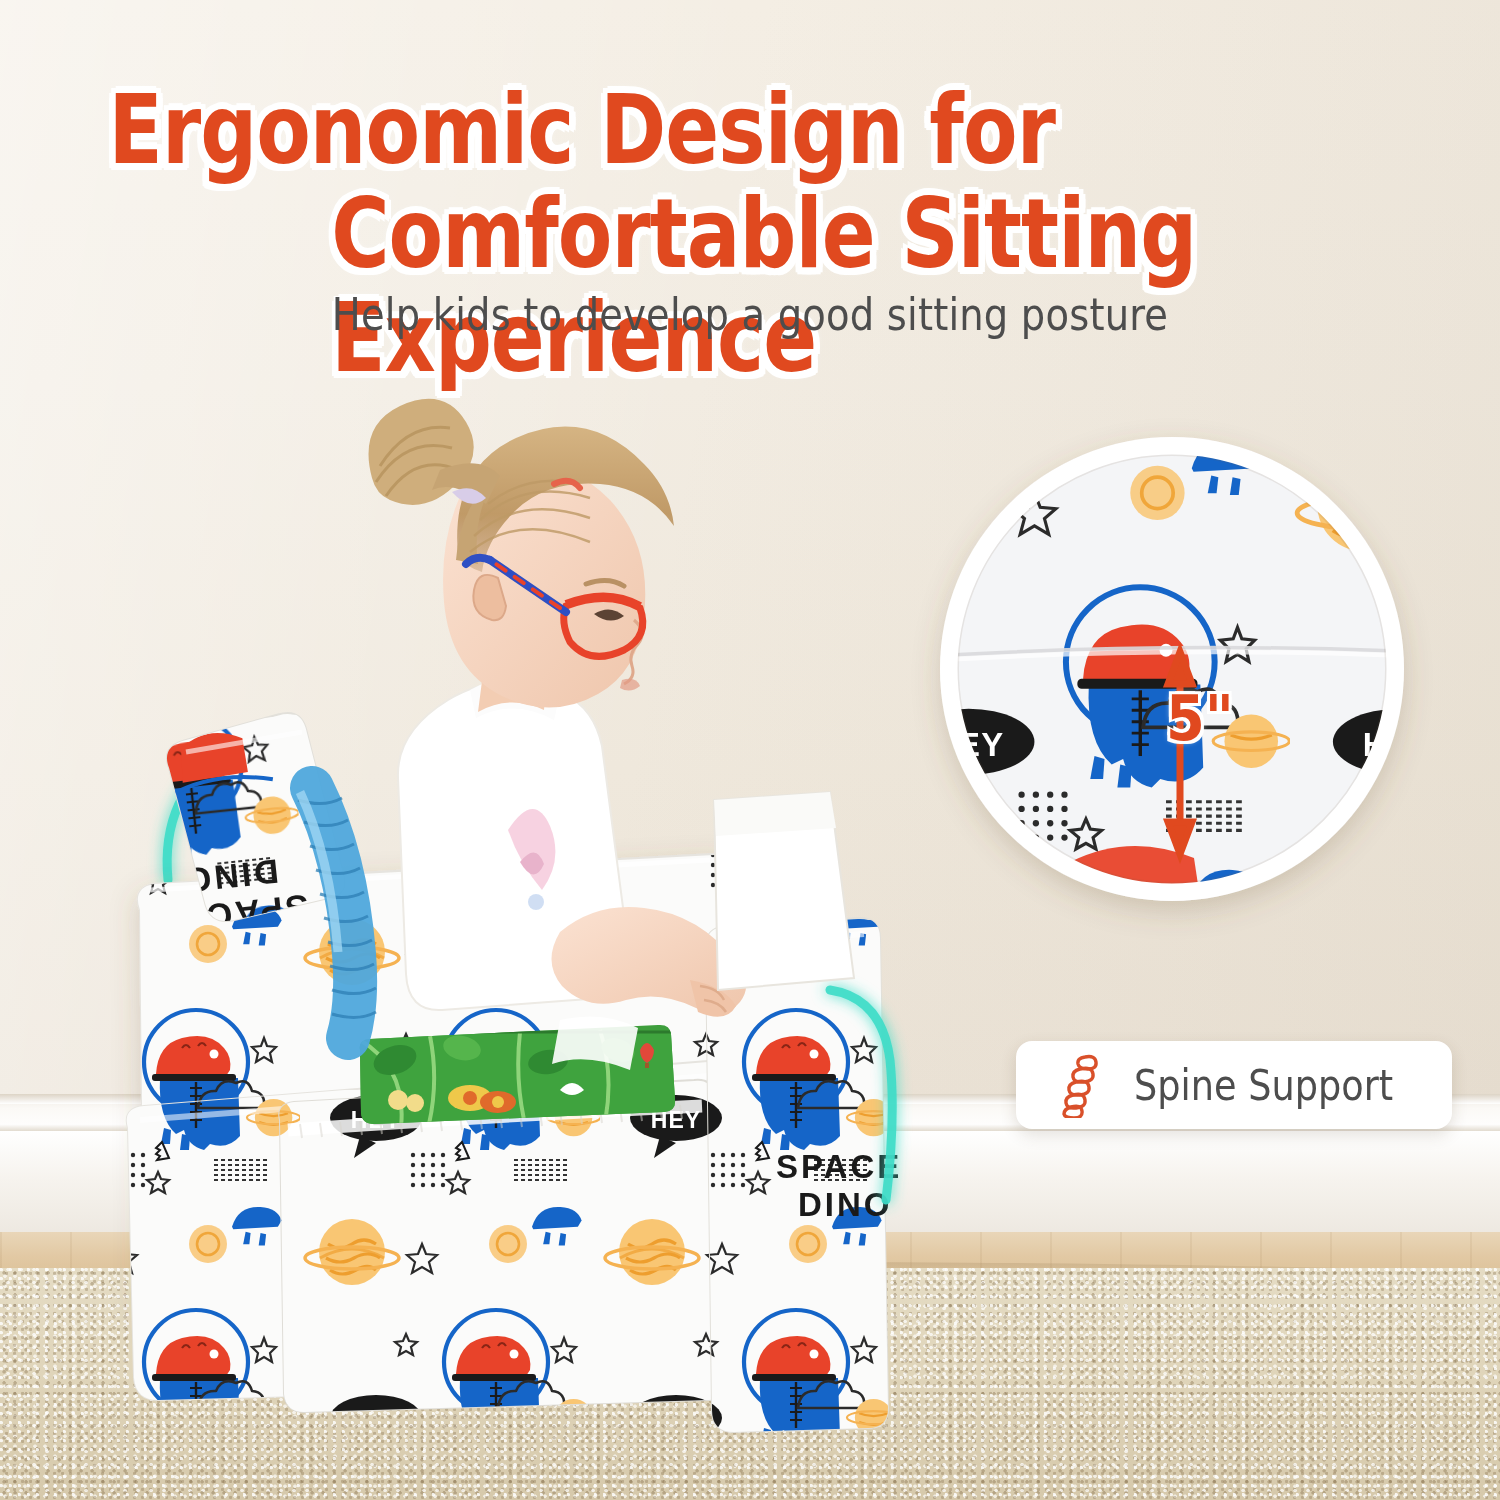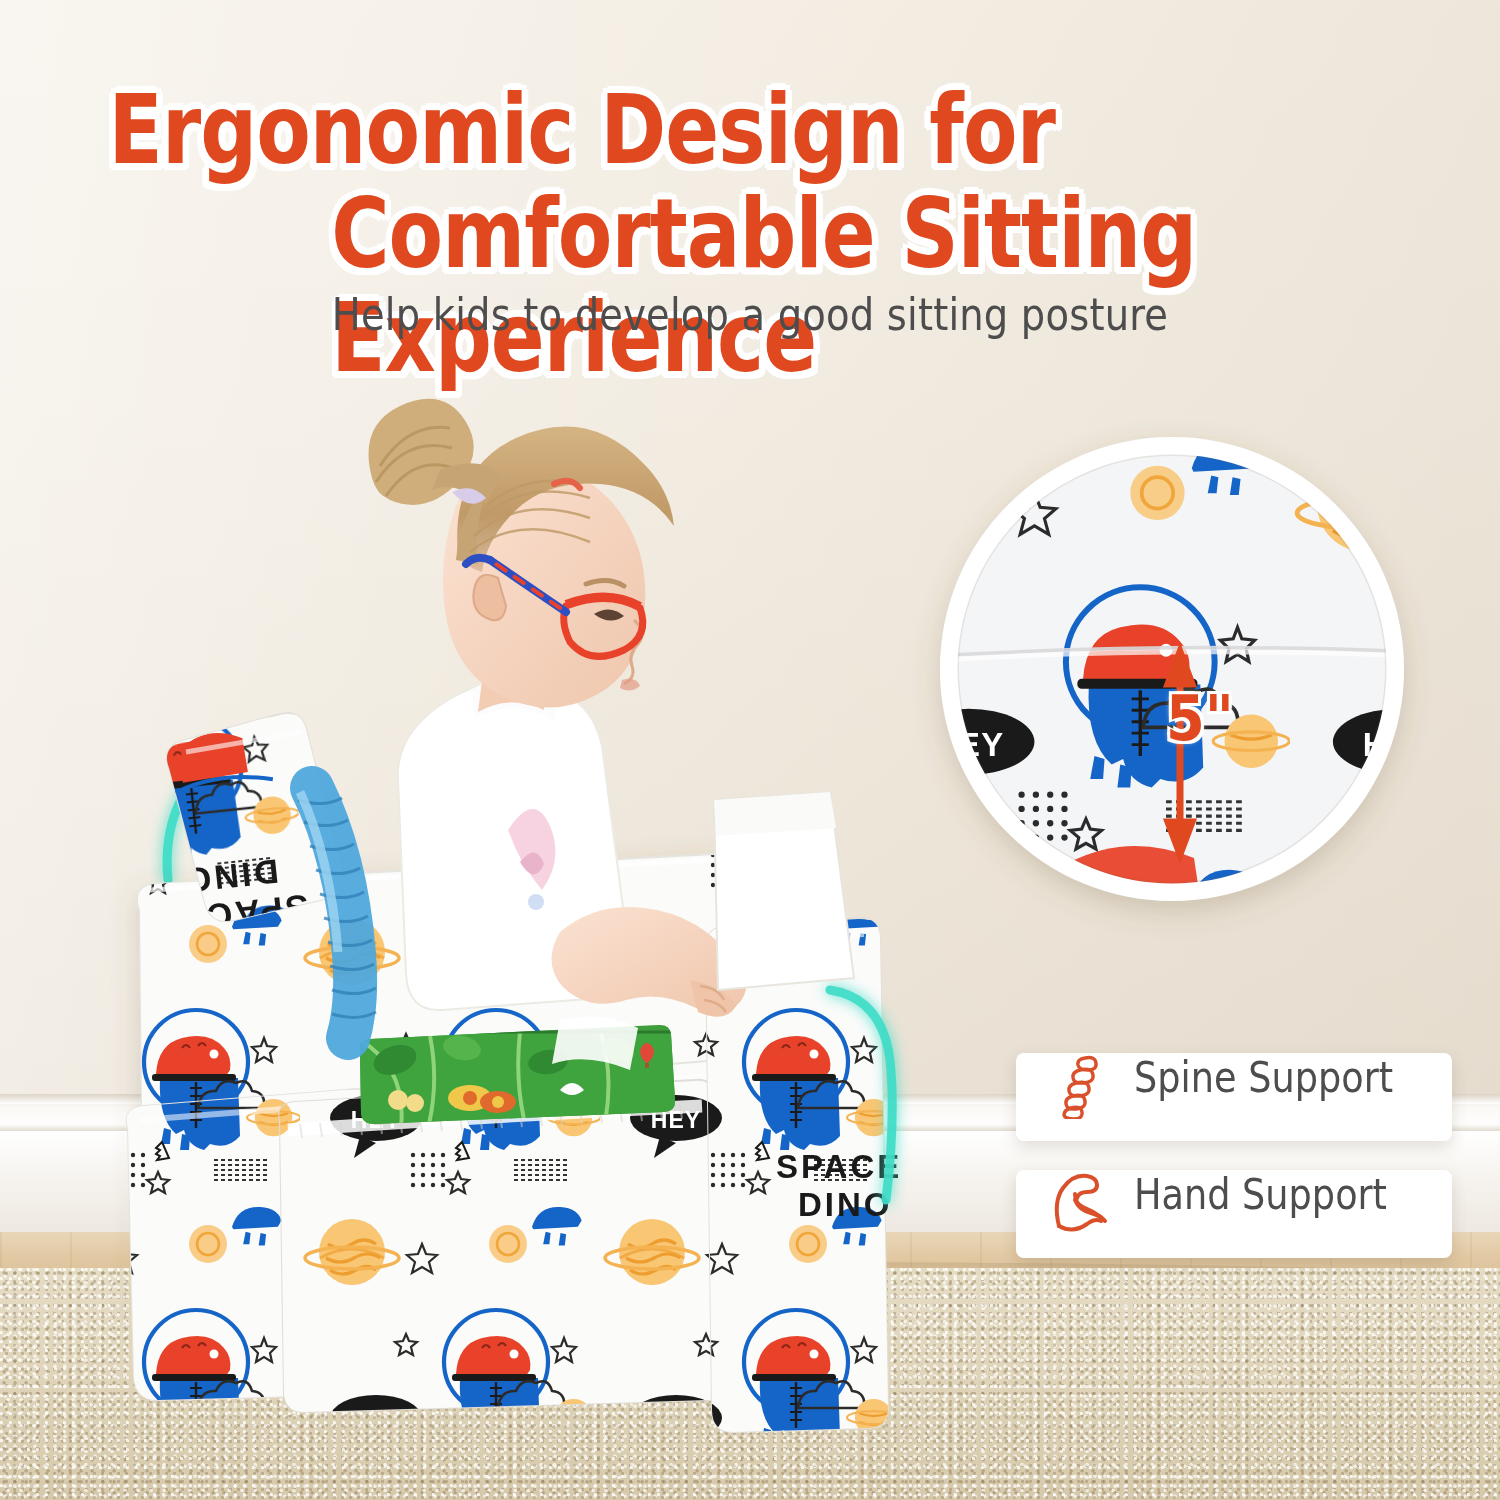"Spine Support" .badge { align-items: flex-start -> center; border-radius: 8px -> 16px; margin-top: 12px -> none }
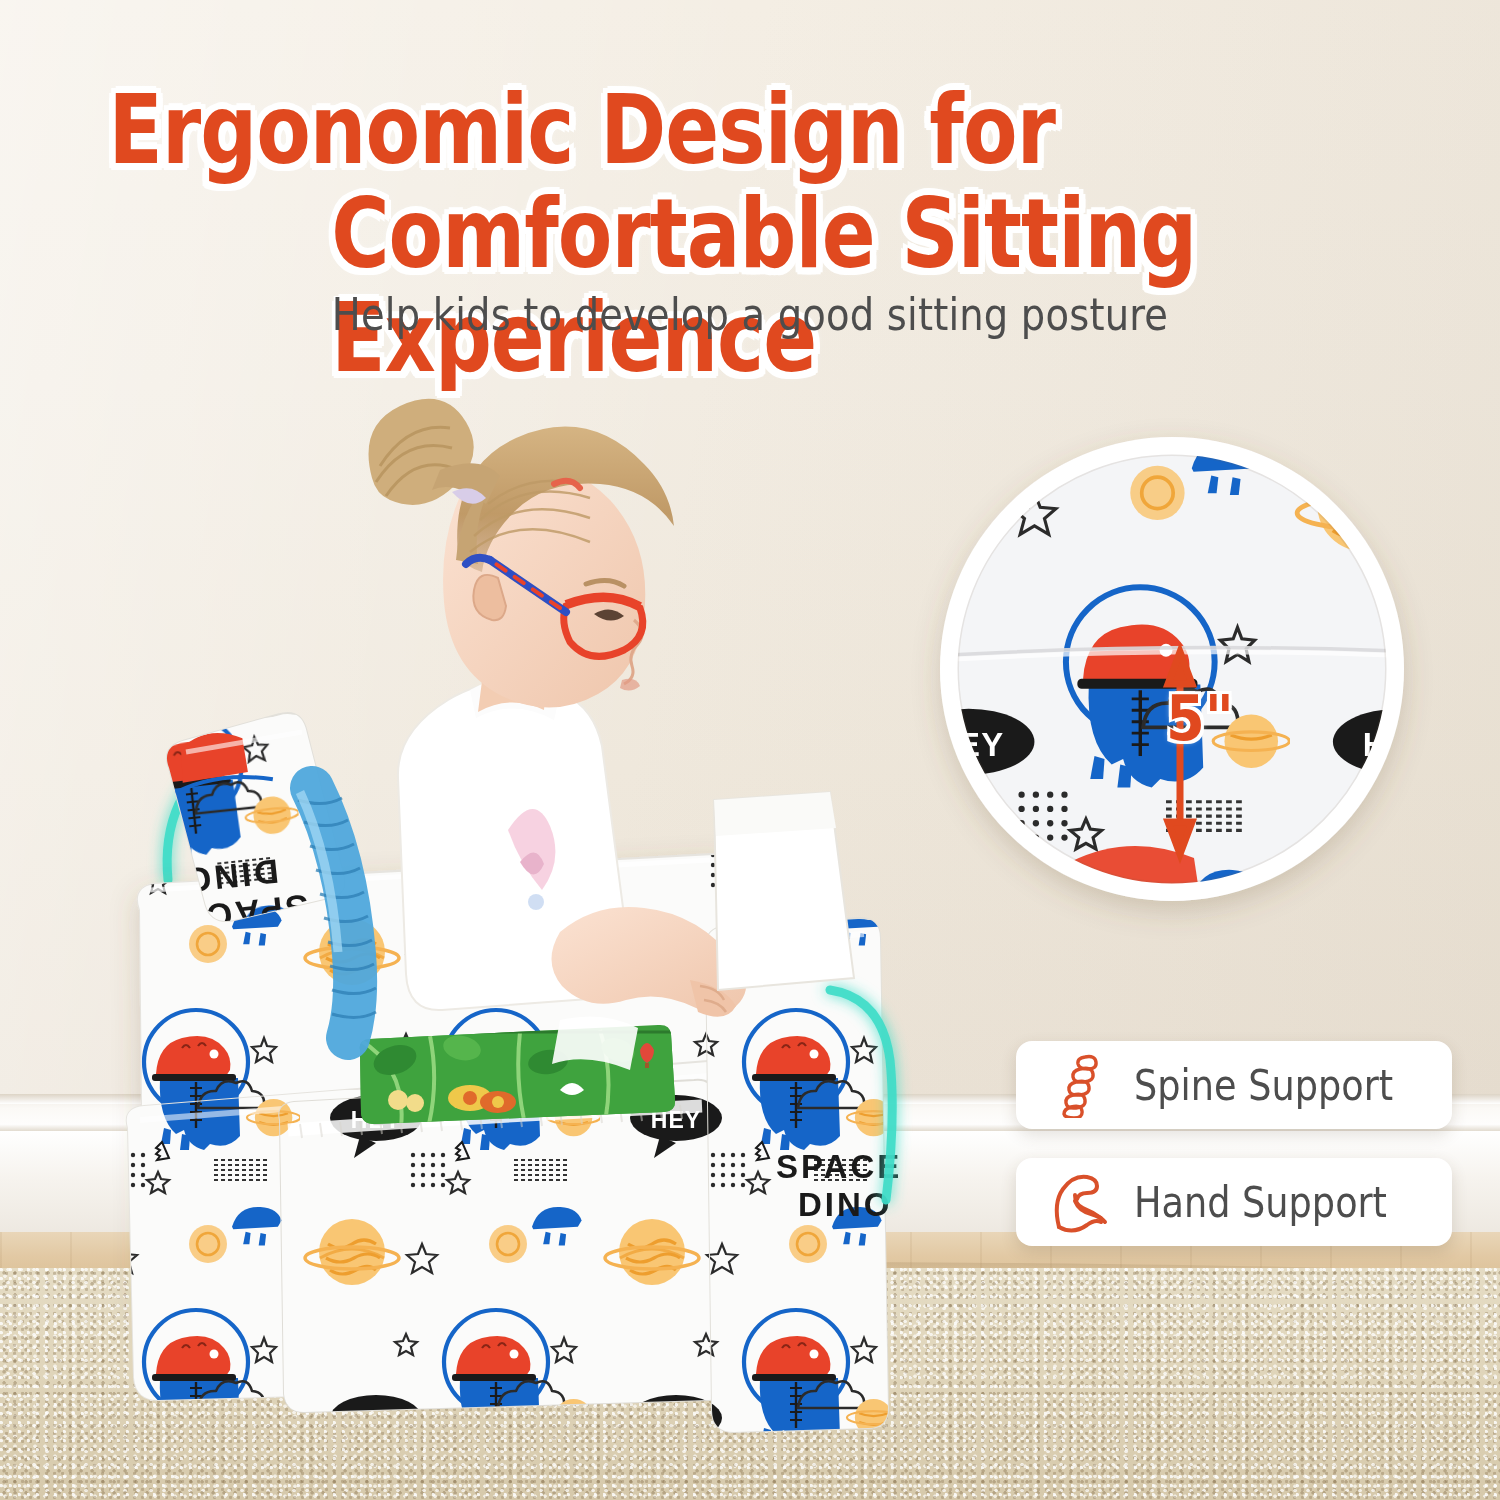"Hand Support" div.badge { html: <div> <div> <svg> <path></path> <path></path> <path></path> <path></path> </svg> </div> <div>Hand Support</div> </div> -> none }
